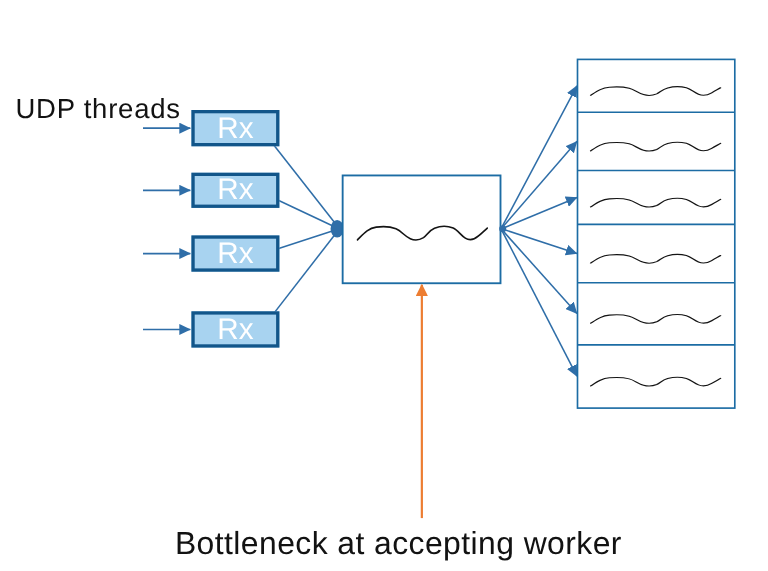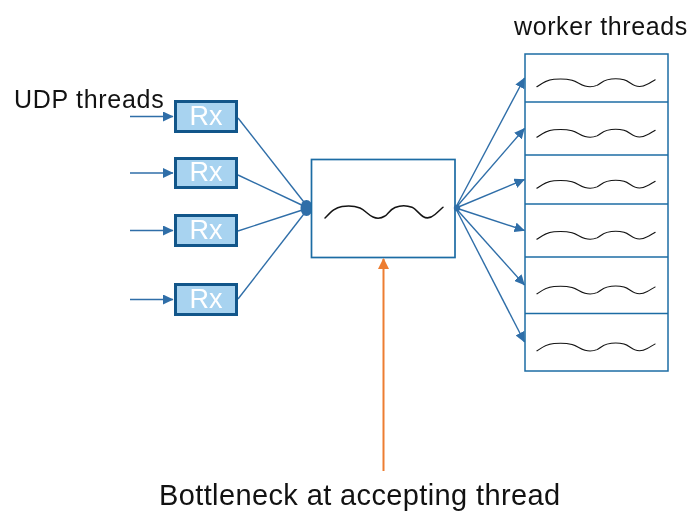"worker threads" div.label { html: <div>worker threads</div> -> none }
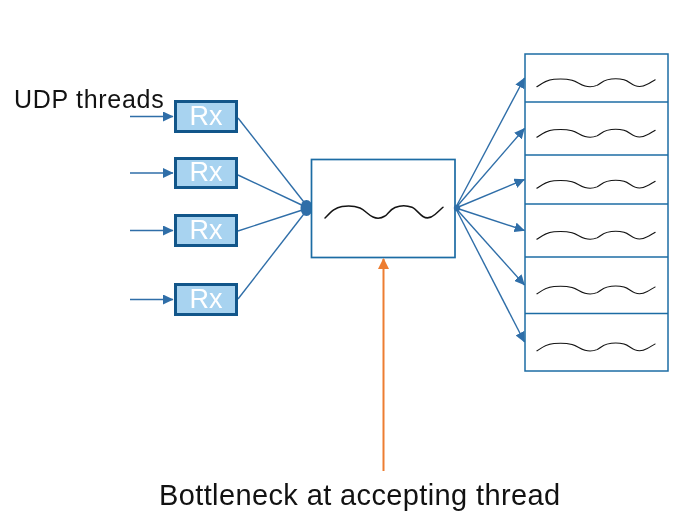"Rx" .rxbox { width: 64px -> 80px }
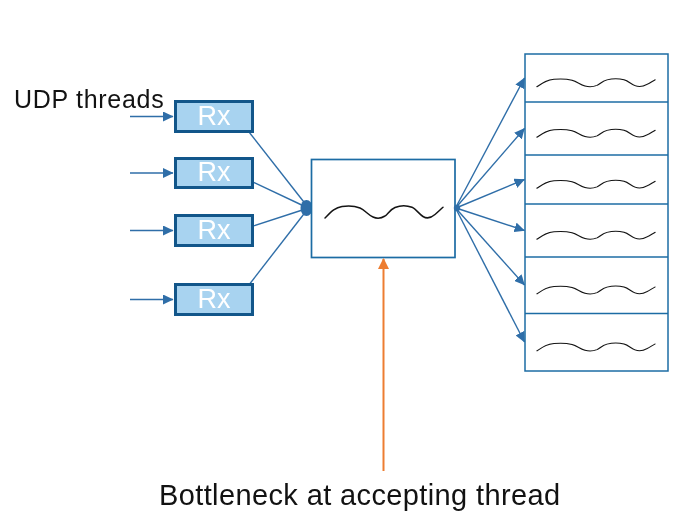"Bottleneck at accepting thread" div.label { text: thread -> worker }
